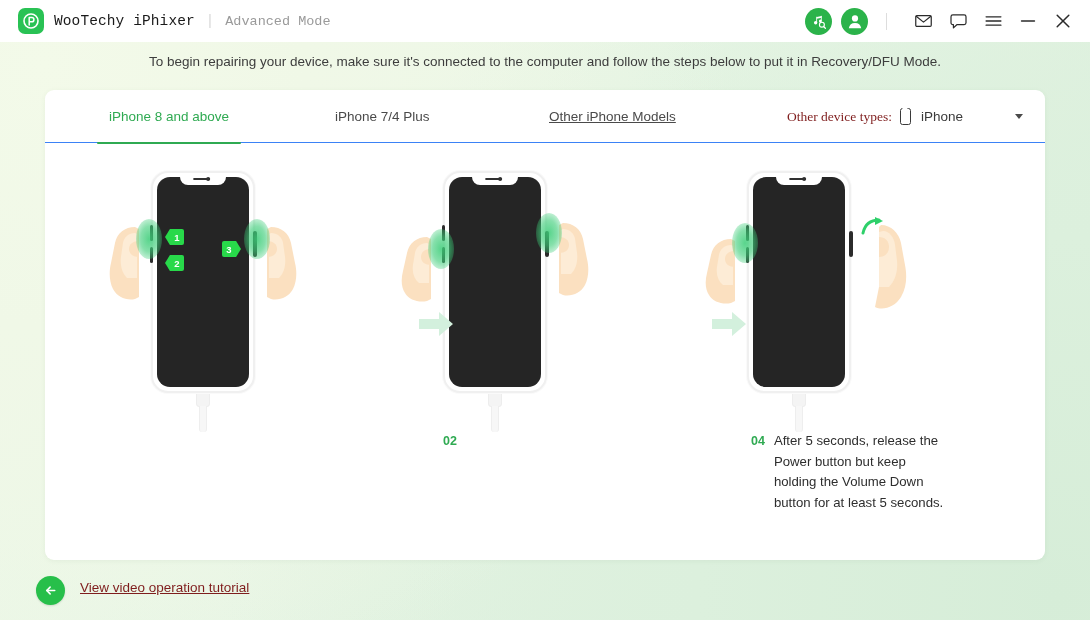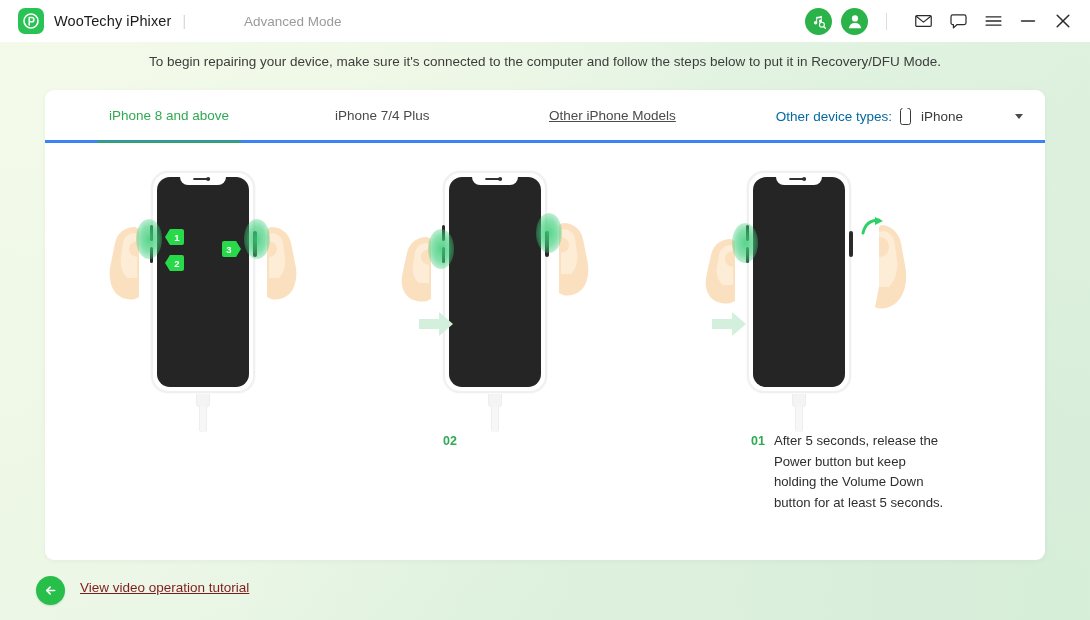"WooTechy iPhixer" .titlebar { font-family: none -> Liberation Mono, monospace }
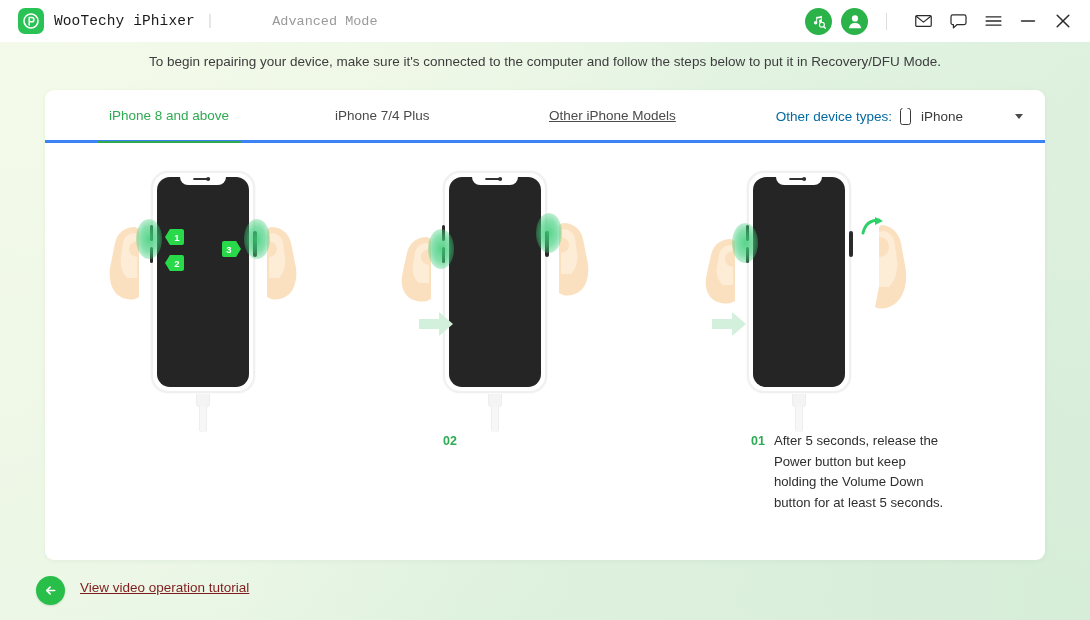"Advanced Mode" .app-mode { margin-left: 47px -> none }
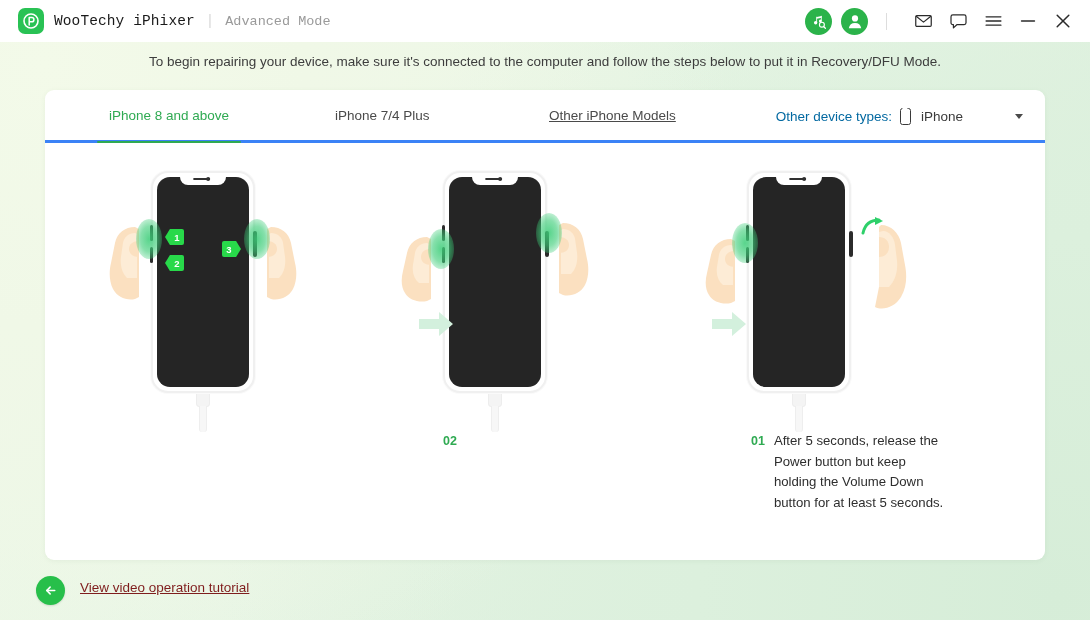"iPhone 8 and above" .tabs { border-bottom: 3px solid #3b82f6 -> 1px solid #3b82f6 }
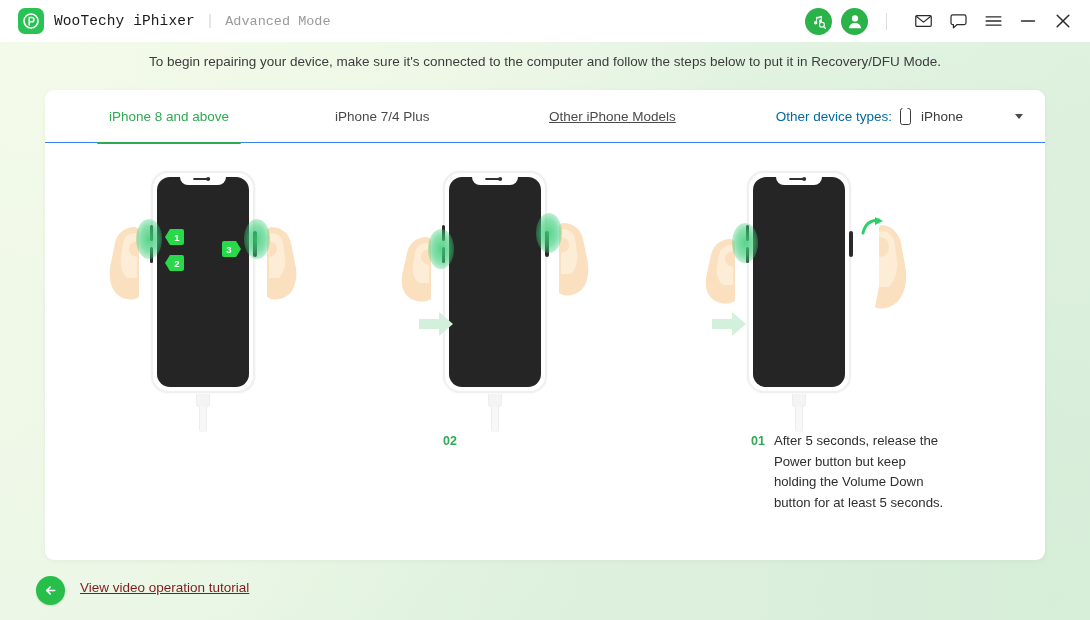"Other device types:" .device-type-label { color: #0369a1 -> #7f1d1d; font-family: none -> Liberation Serif, serif }
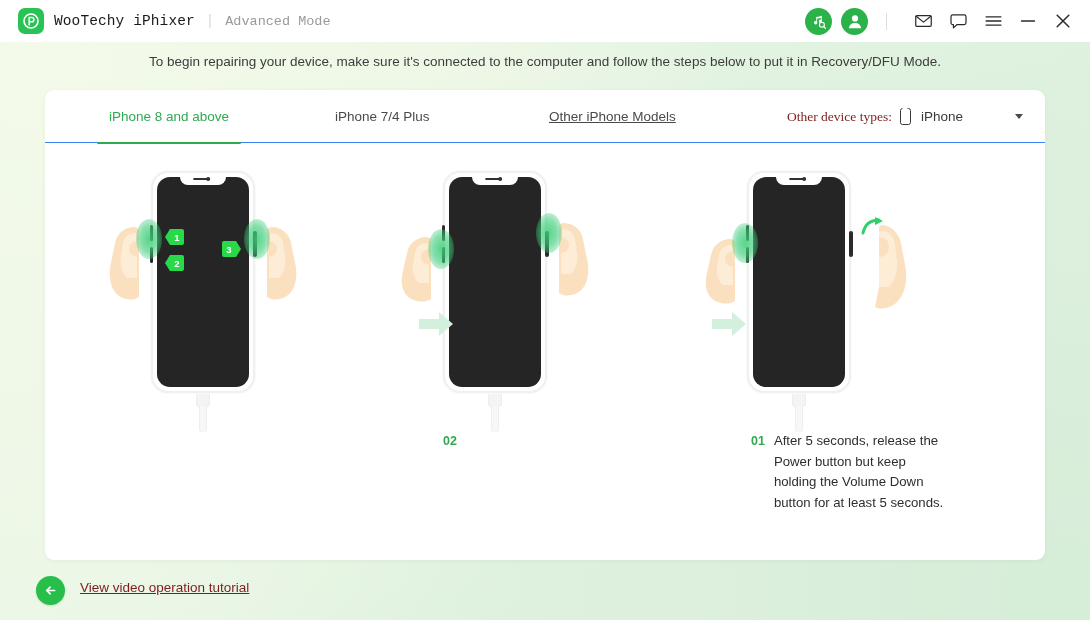"01" span.step-num { text: 01 -> 04 }
